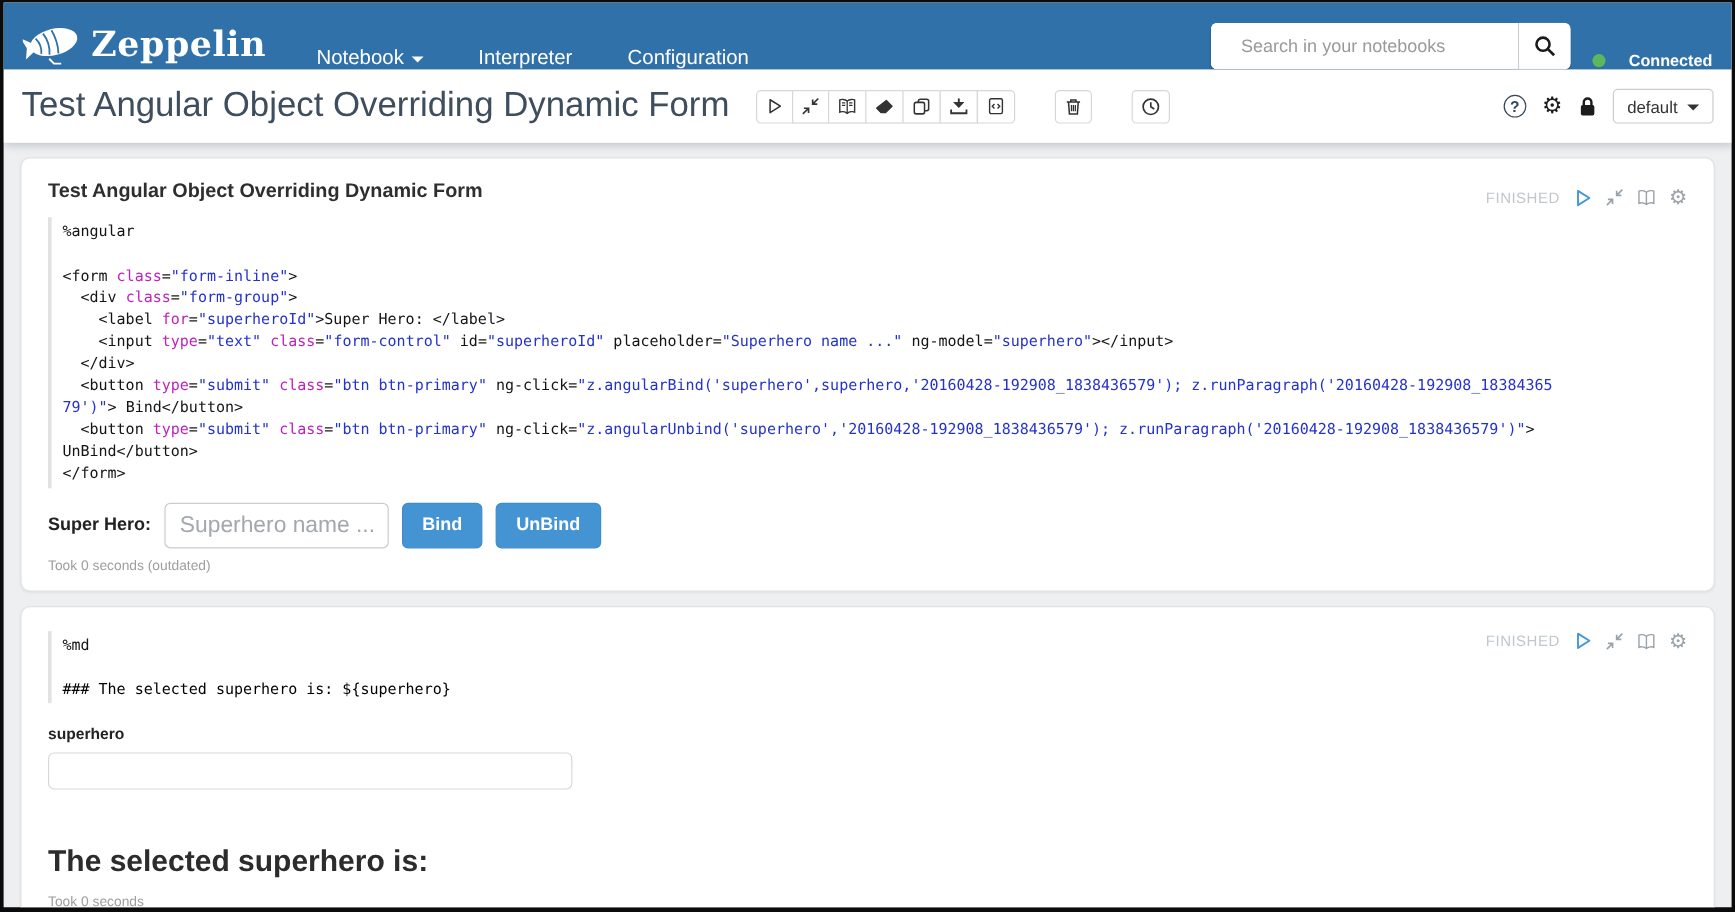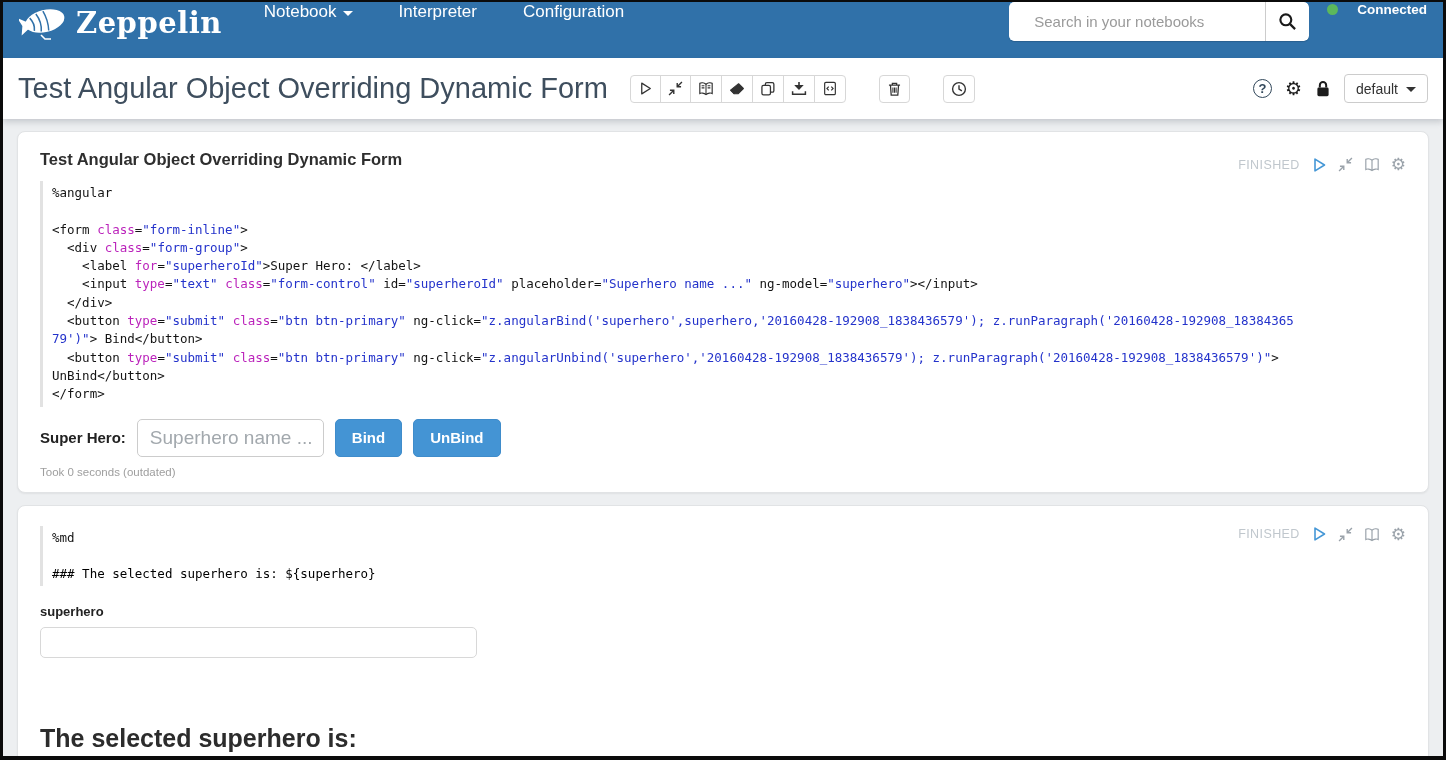"Zeppelin" .navbar { align-items: flex-start -> flex-end }
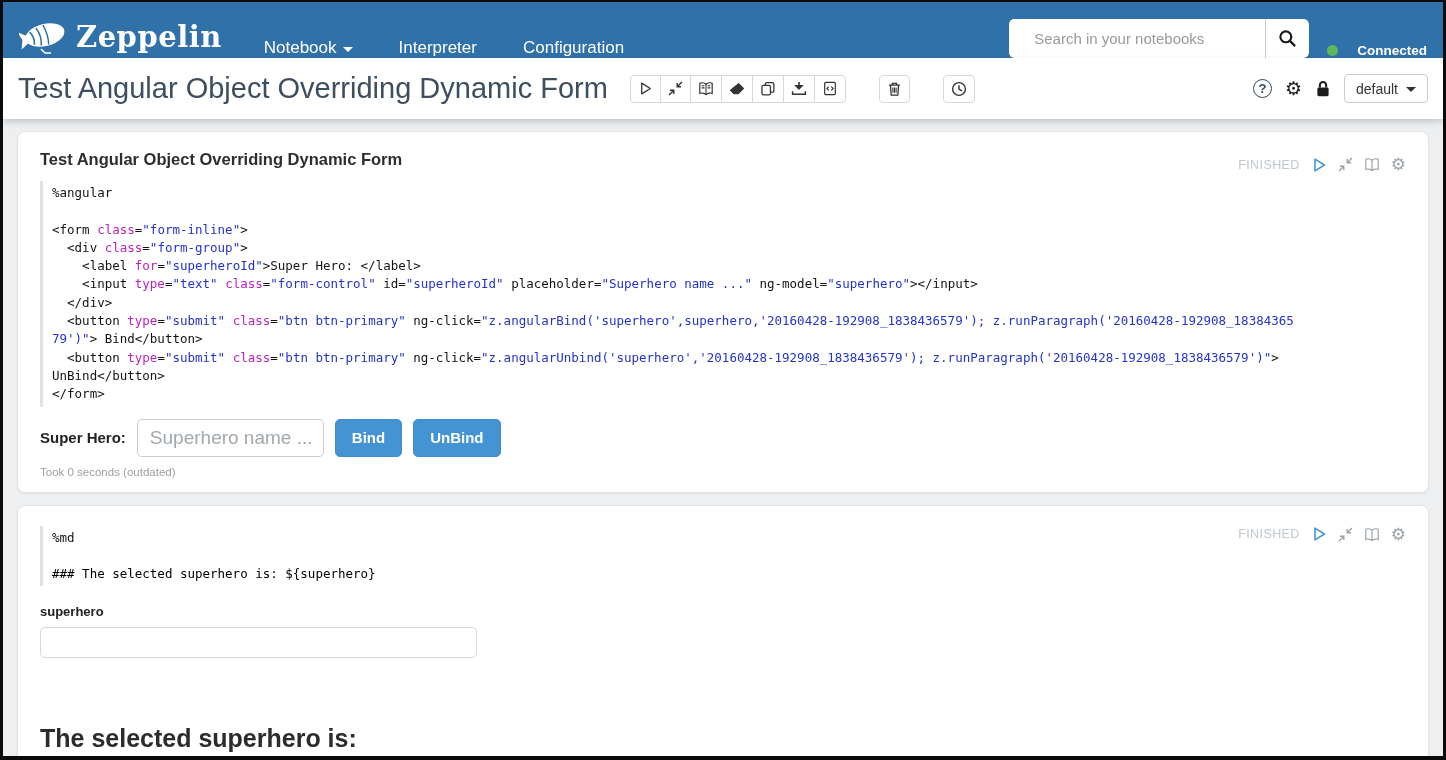"The selected superhero is:" .md-heading { margin-top: 66px -> 46px }
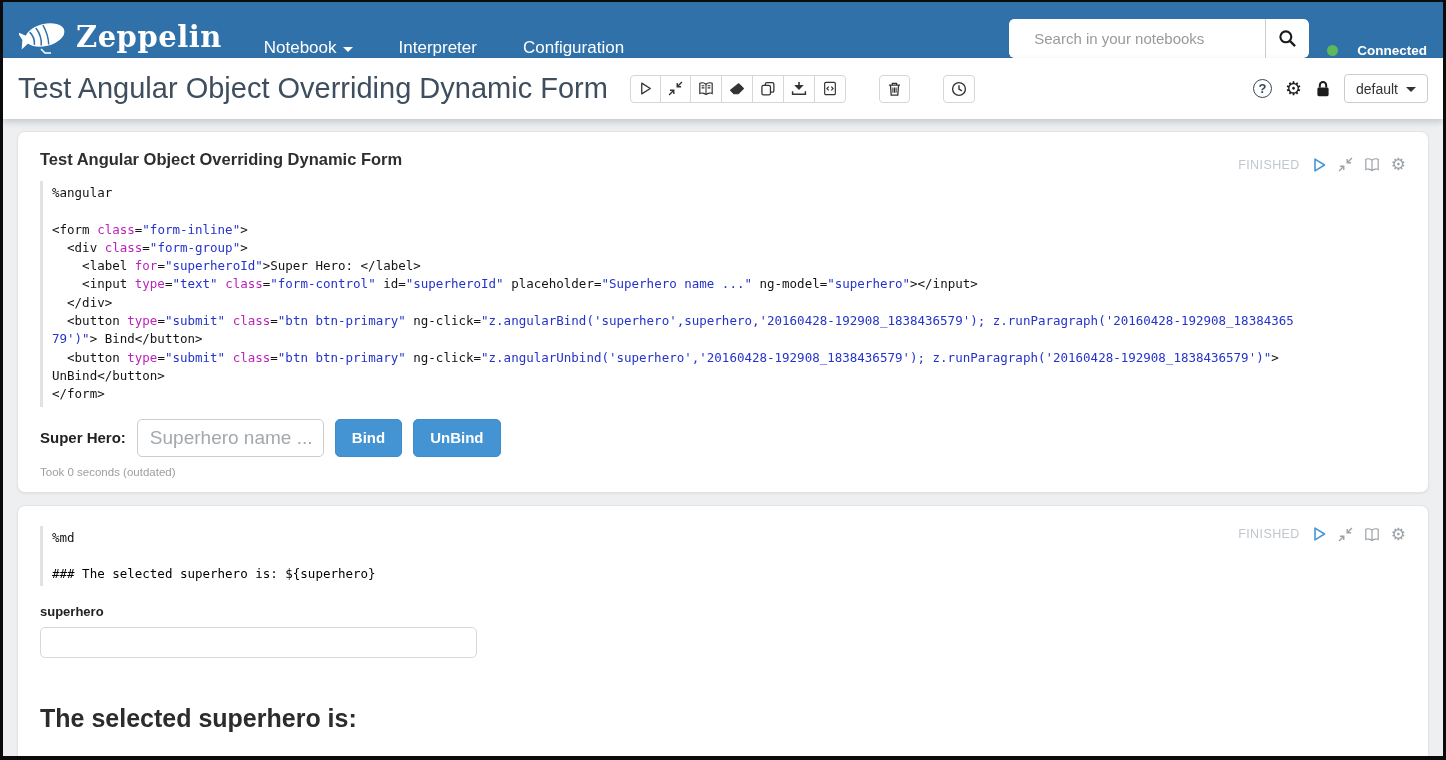"Took 0 seconds" div.took { html: none -> <div>Took 0 seconds</div> }
